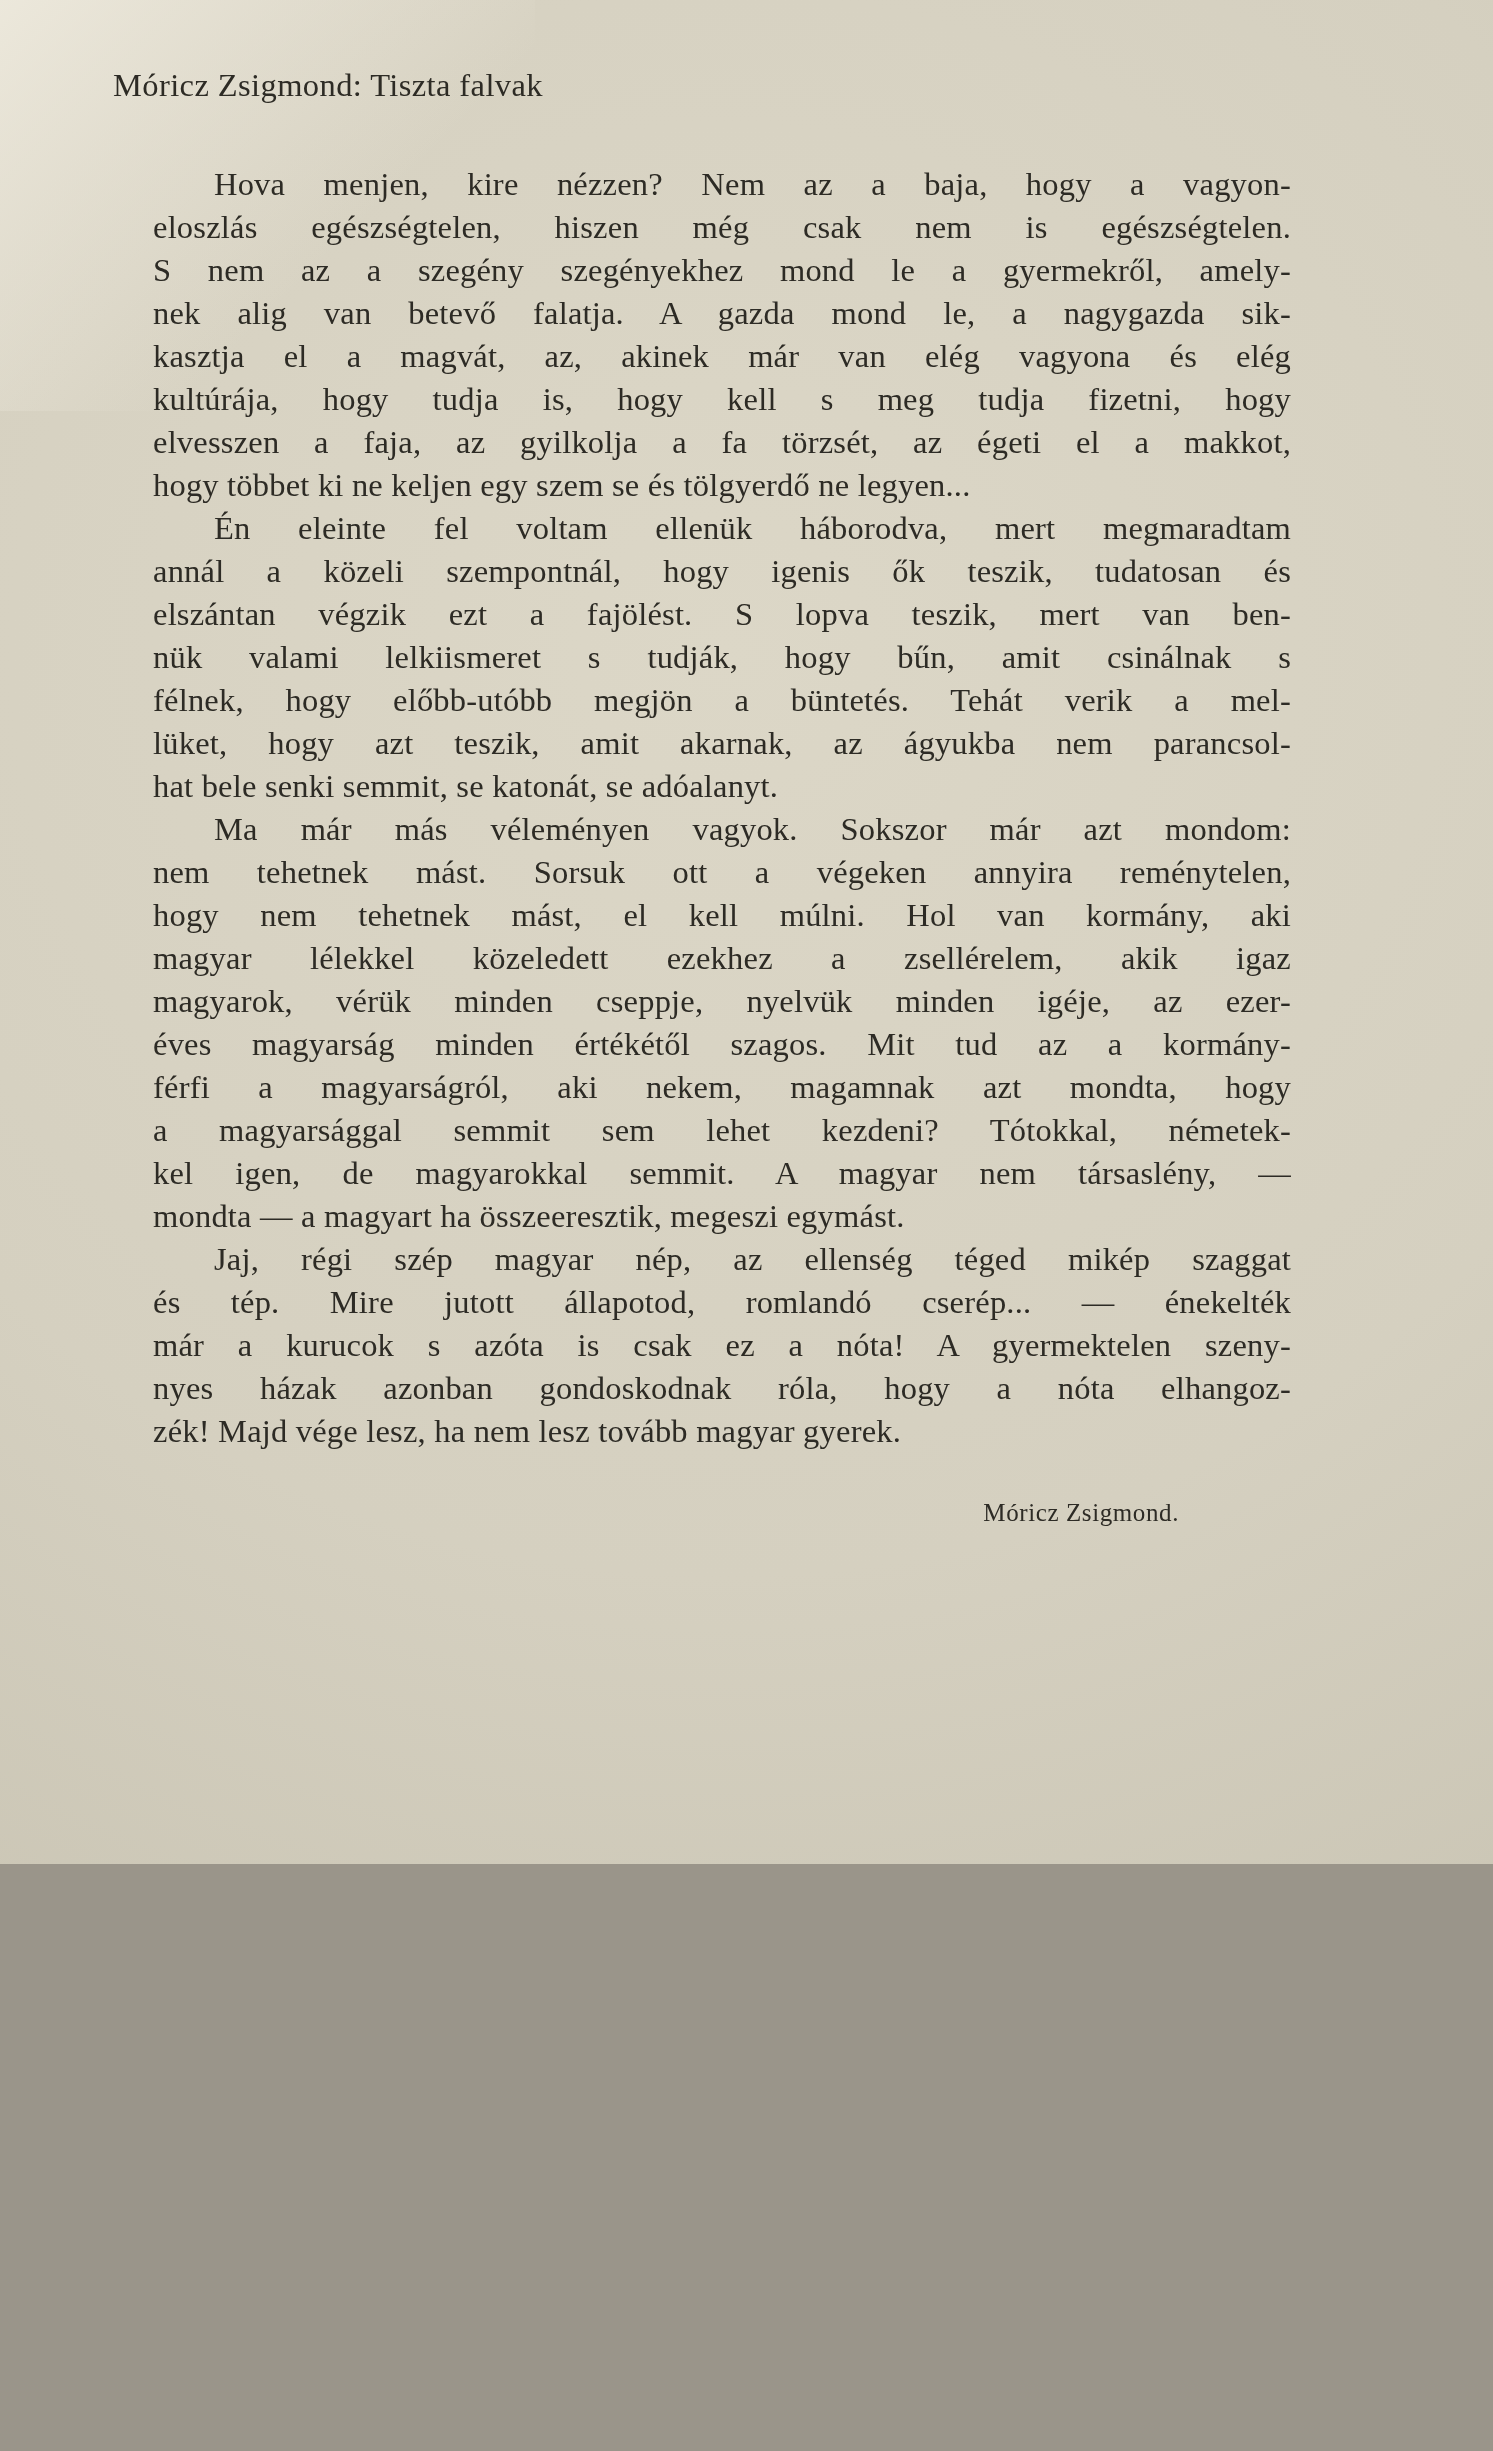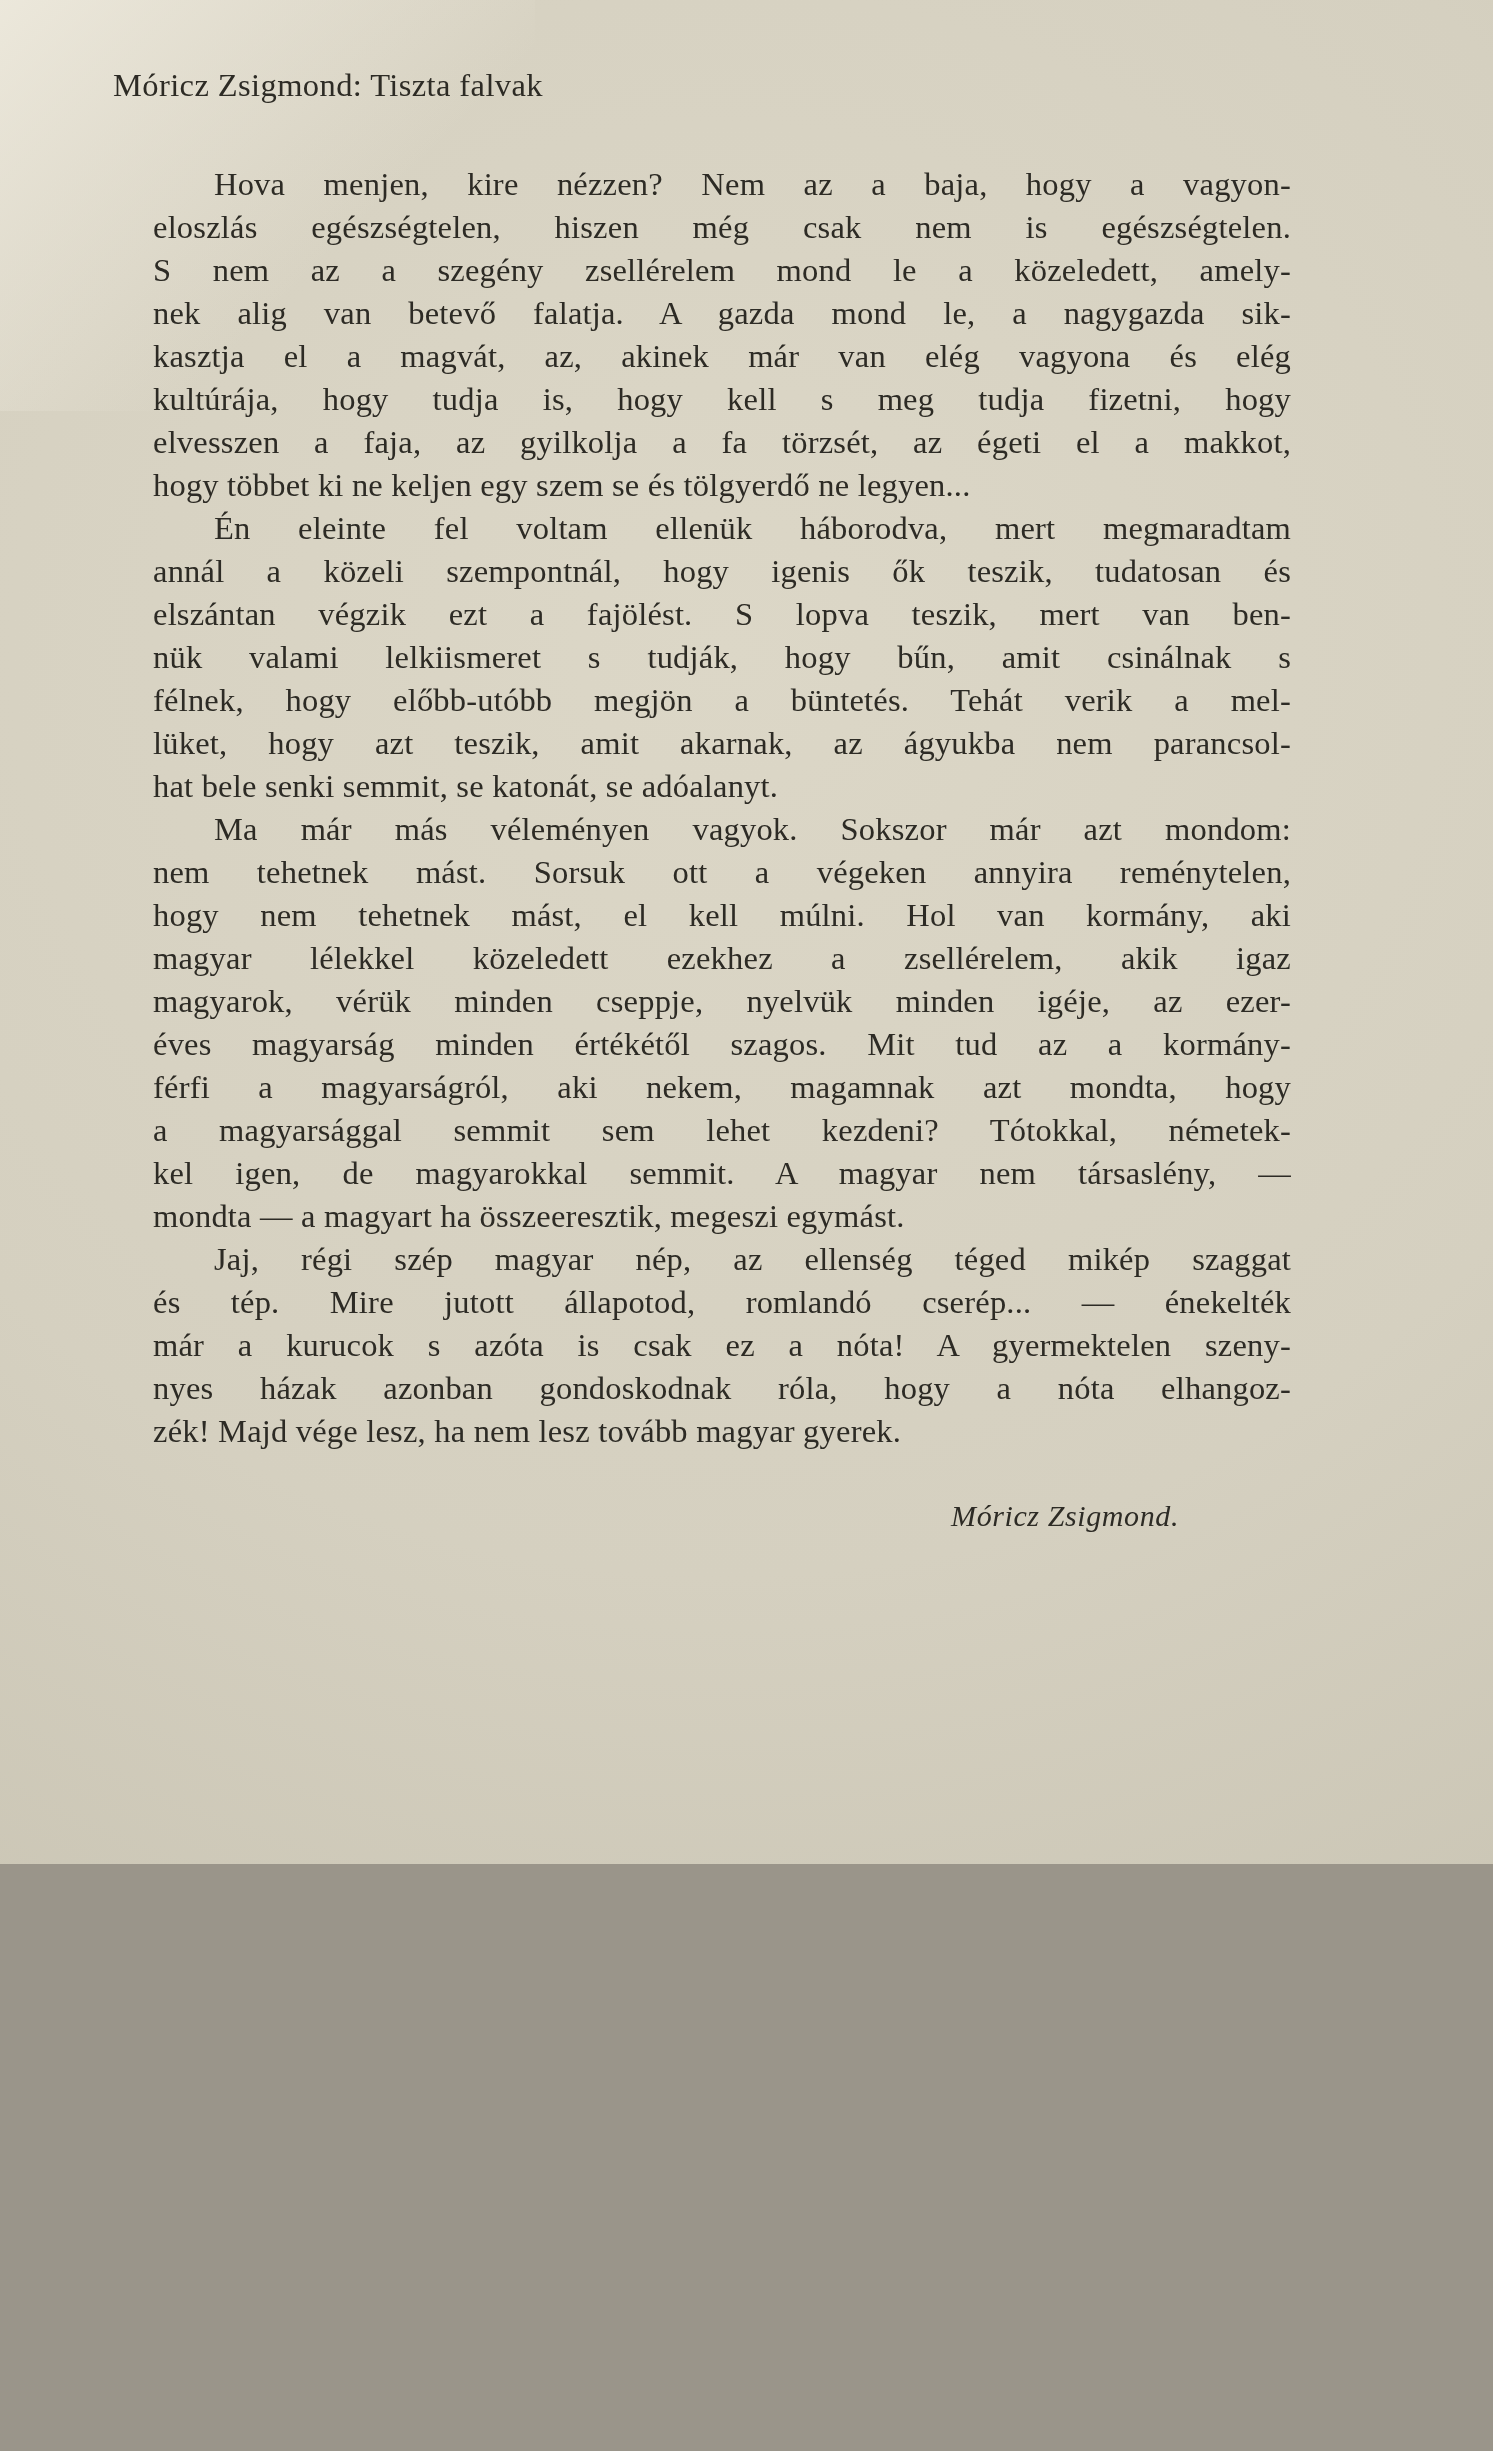"S nem az a szegény" div.line { text: zsellérelem mond le a közeledett -> szegényekhez mond le a gyermekről }
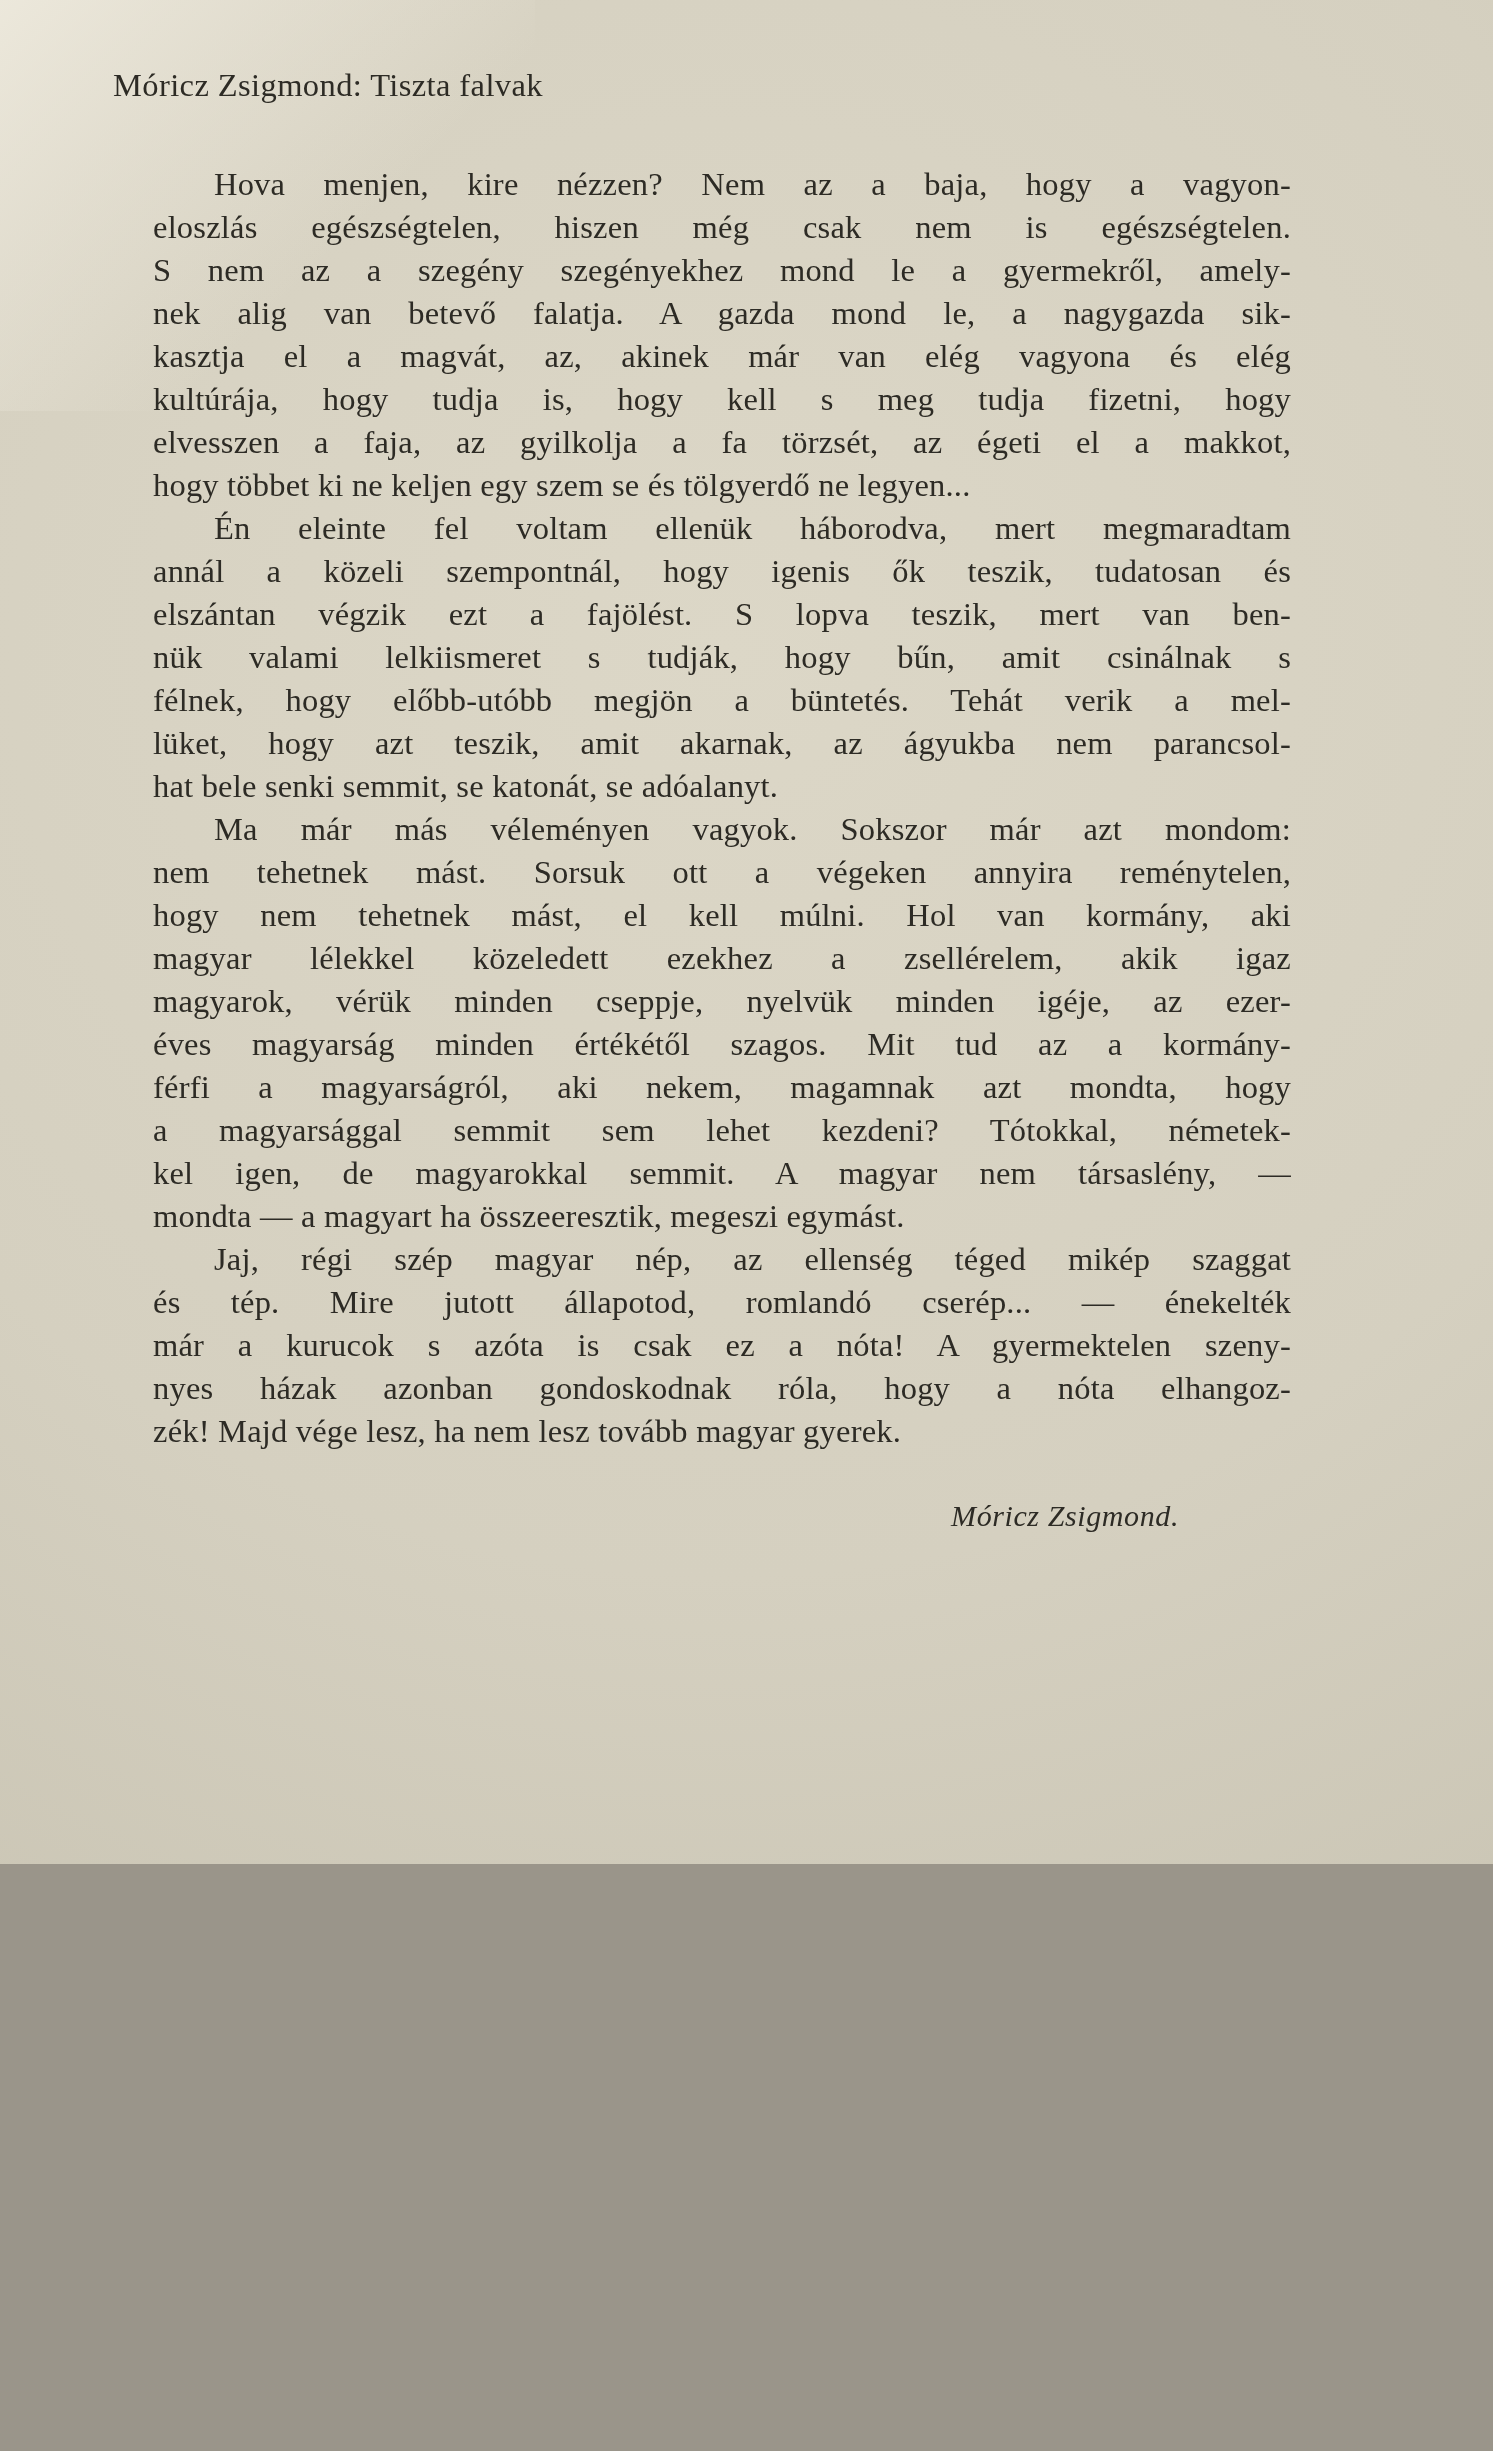"Móricz Zsigmond." .signature { font-size: 30px -> 25px; font-style: italic -> none }
